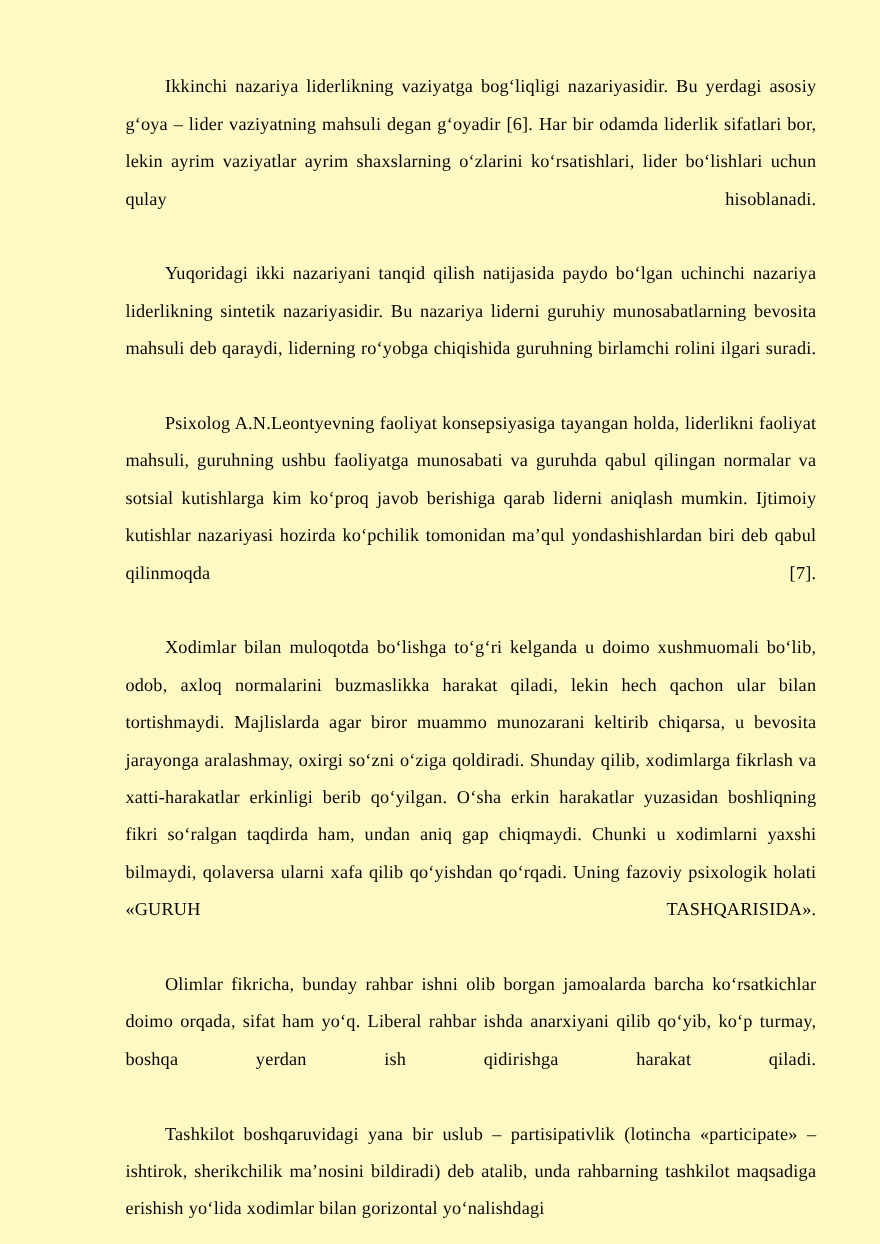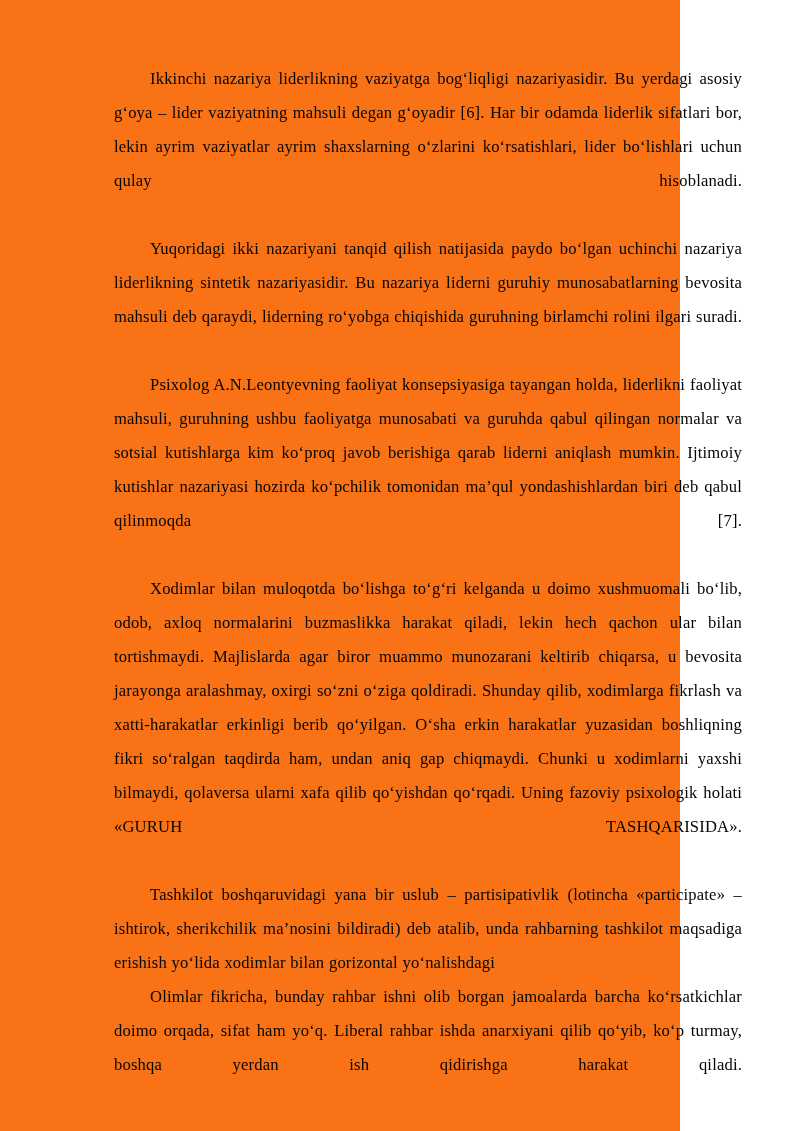"Ikkinchi nazariya liderlikning vaziyatga" .page { background: #f97316 -> #fef9c3; width: 680px -> 800px }
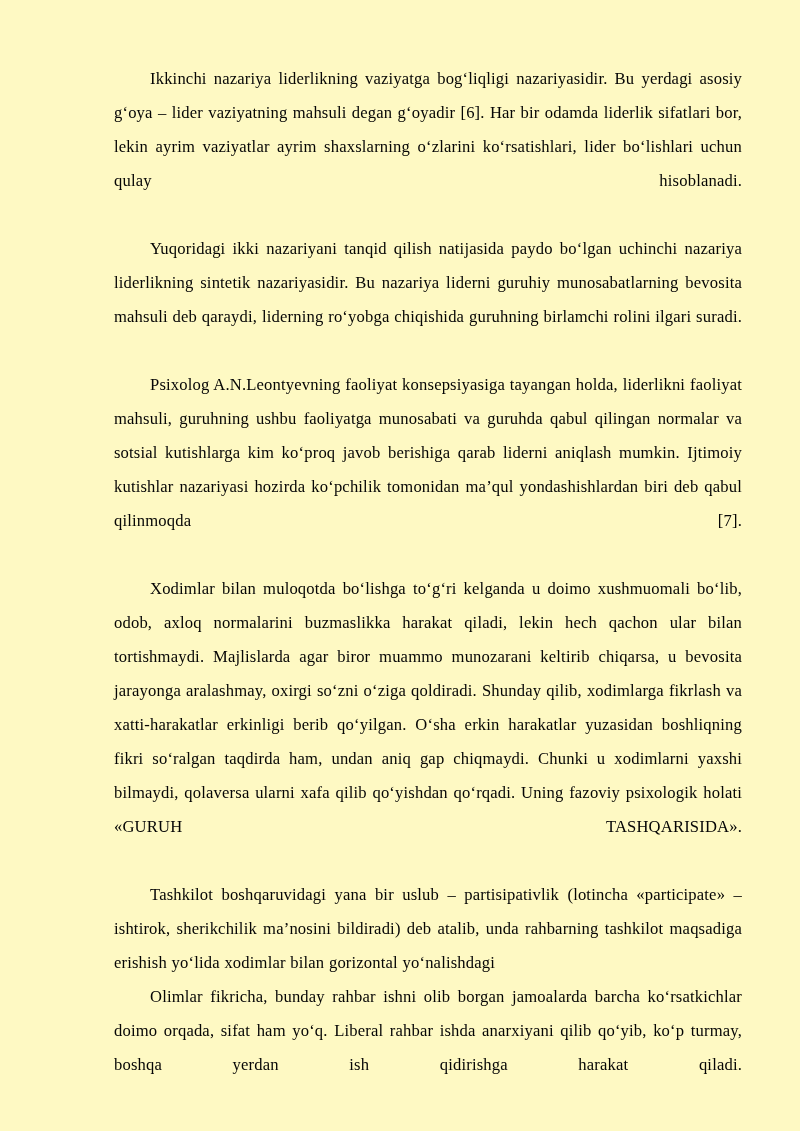"Tashkilot boshqaruvidagi yana bir uslub" p.para { order: before "Olimlar fikricha, bunday rahbar ishni" -> after "Olimlar fikricha, bunday rahbar ishni" }
